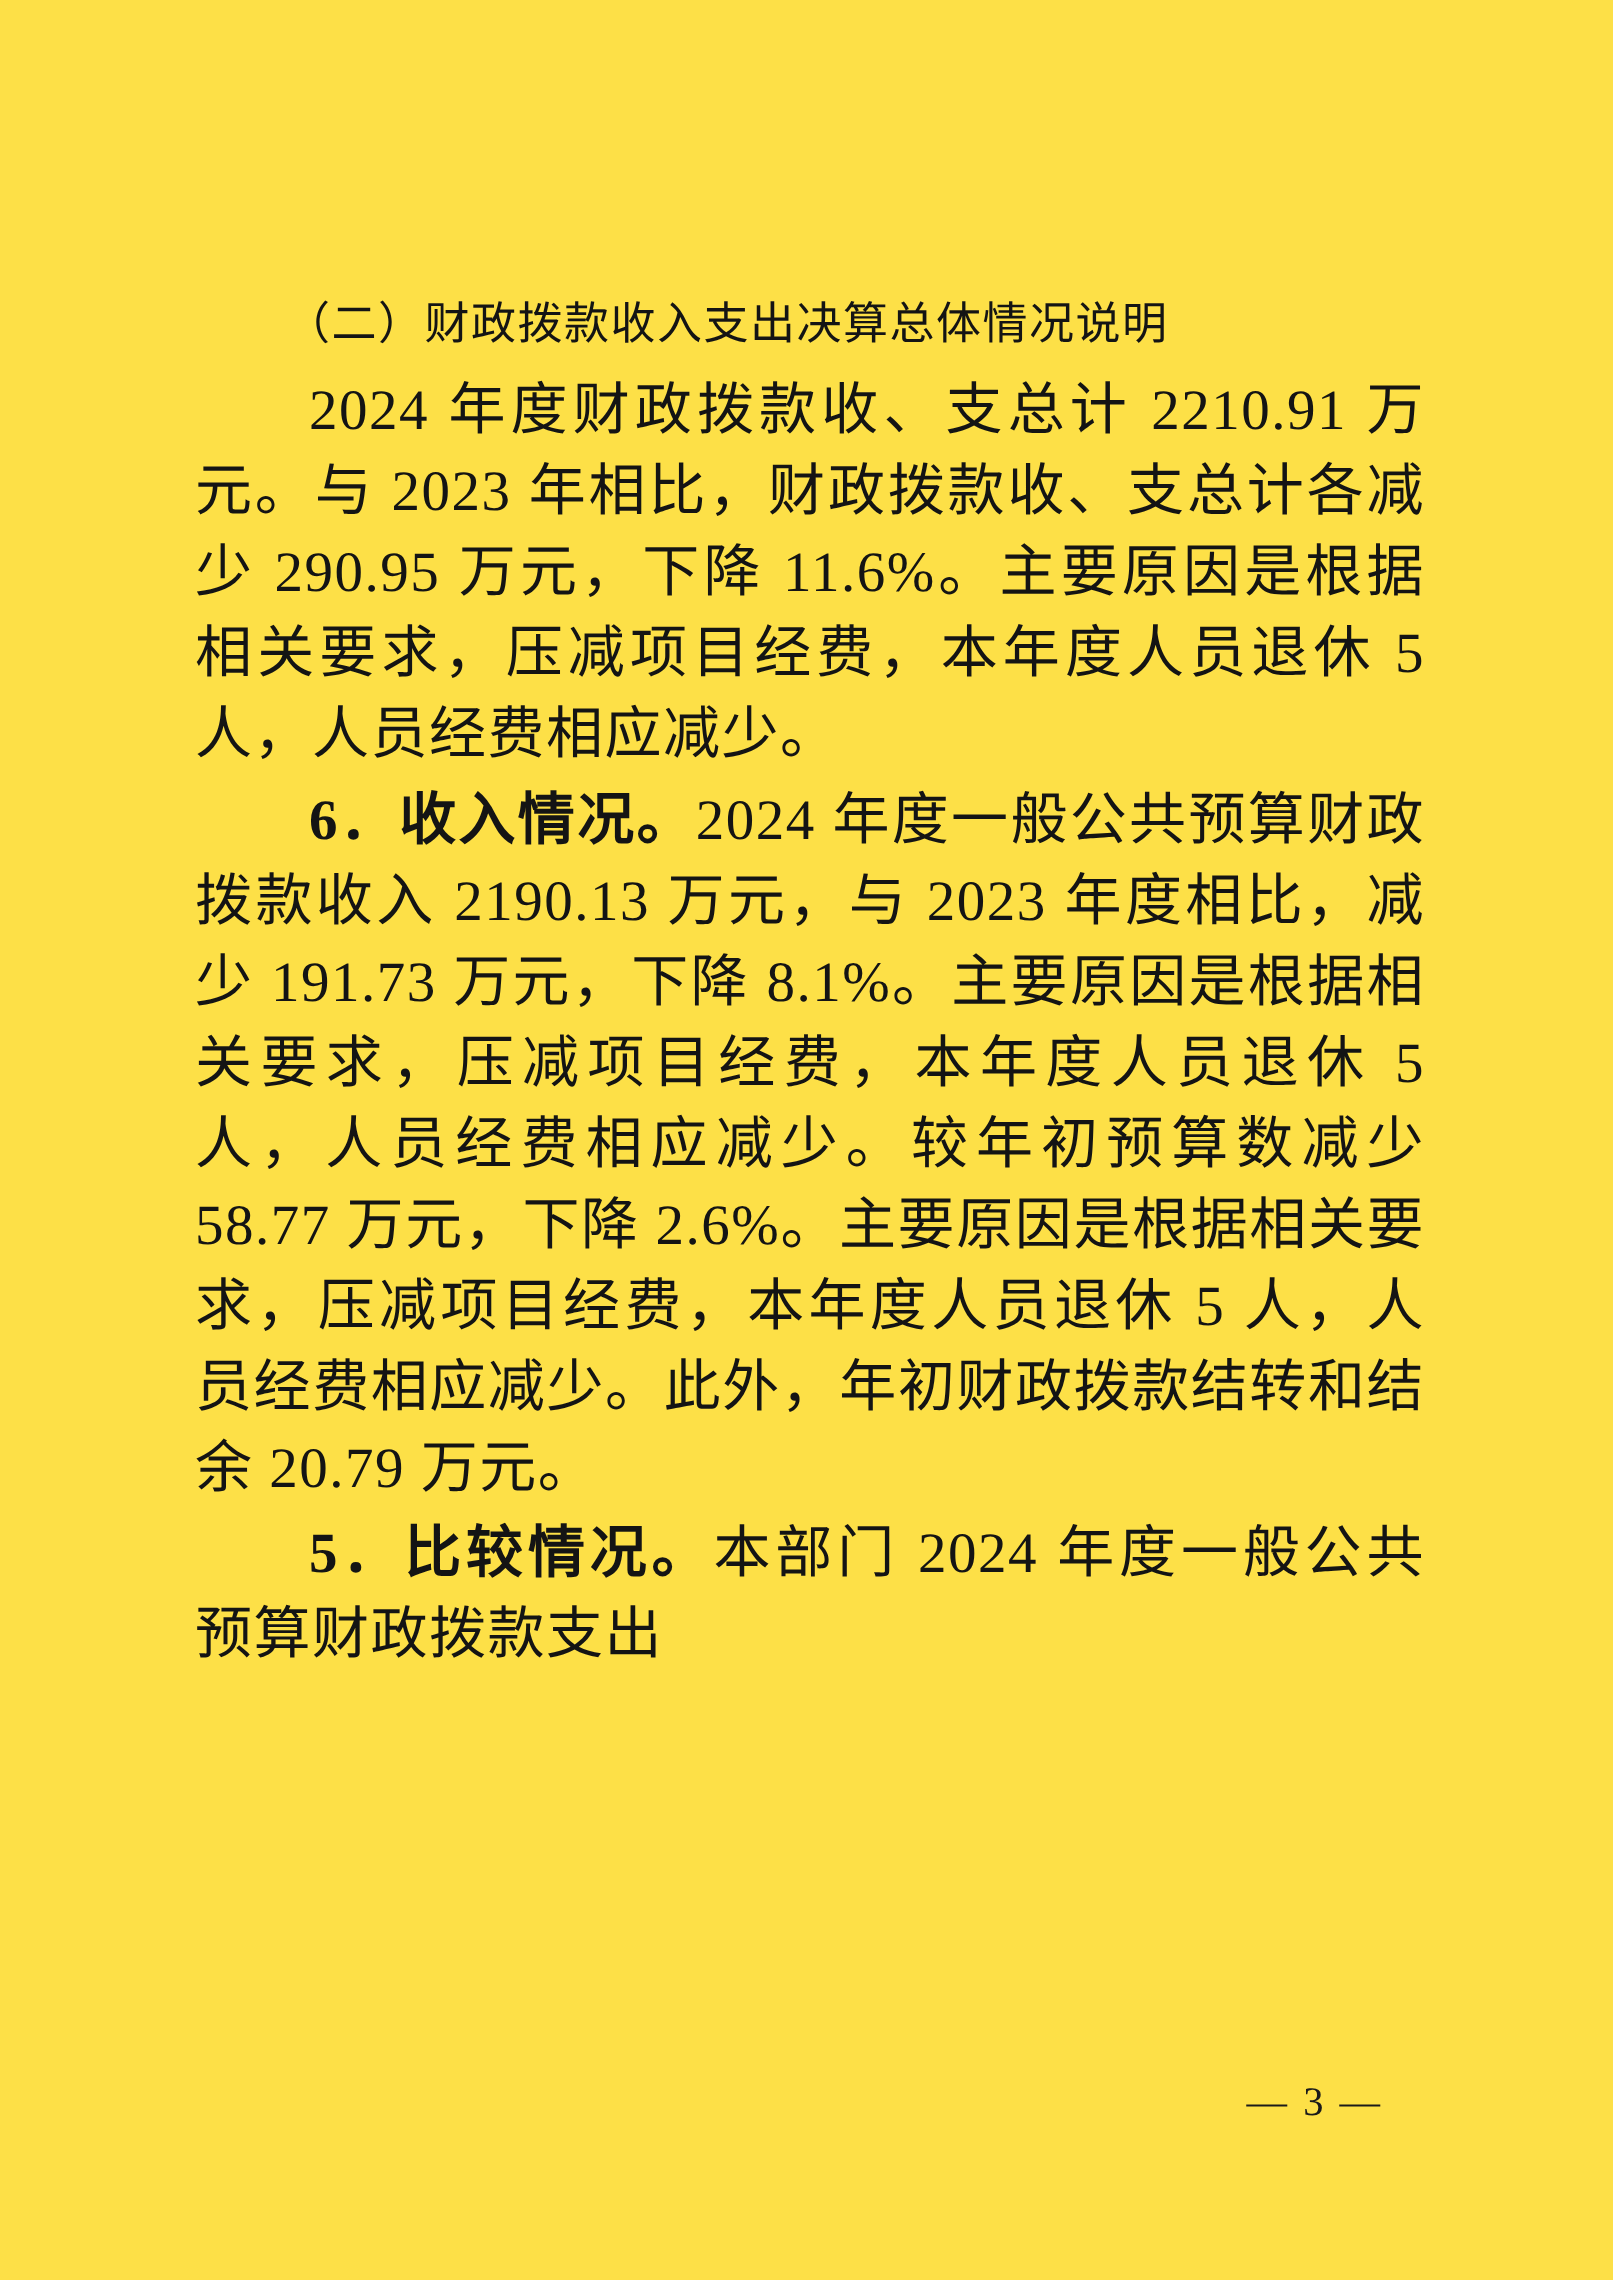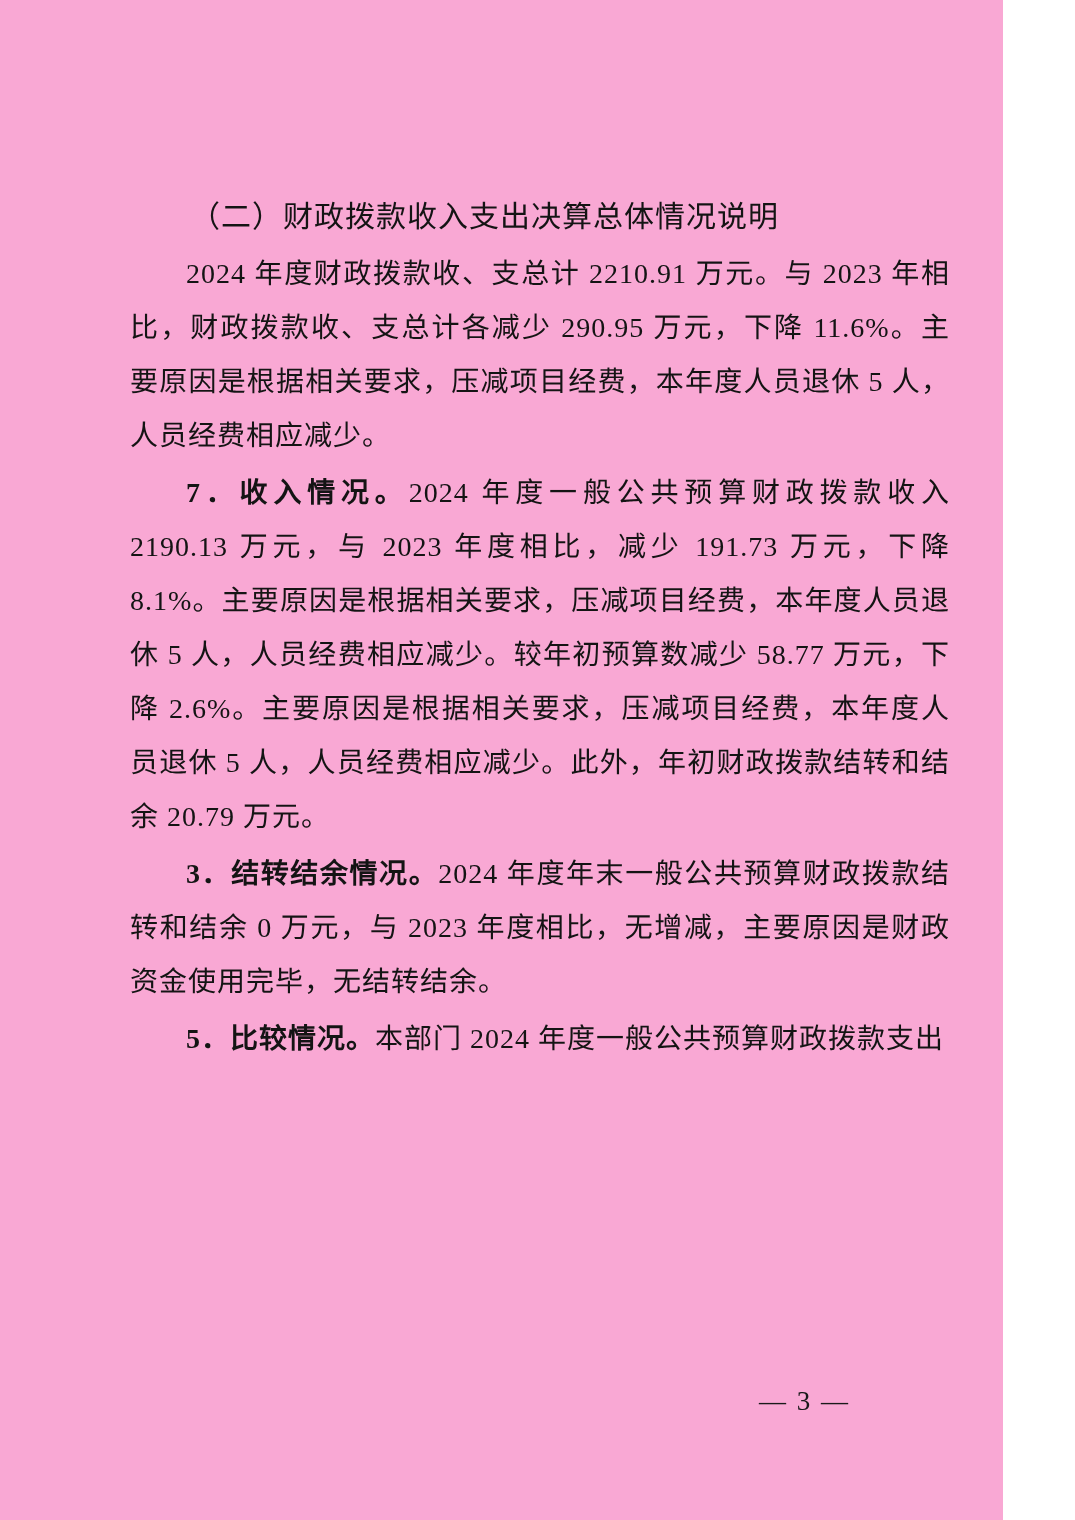"（二）财政拨款收入支出决算总体情况说明" .page { background: #f9a8d4 -> #fde047; padding-left: 24px -> none; width: 979px -> 1075px }
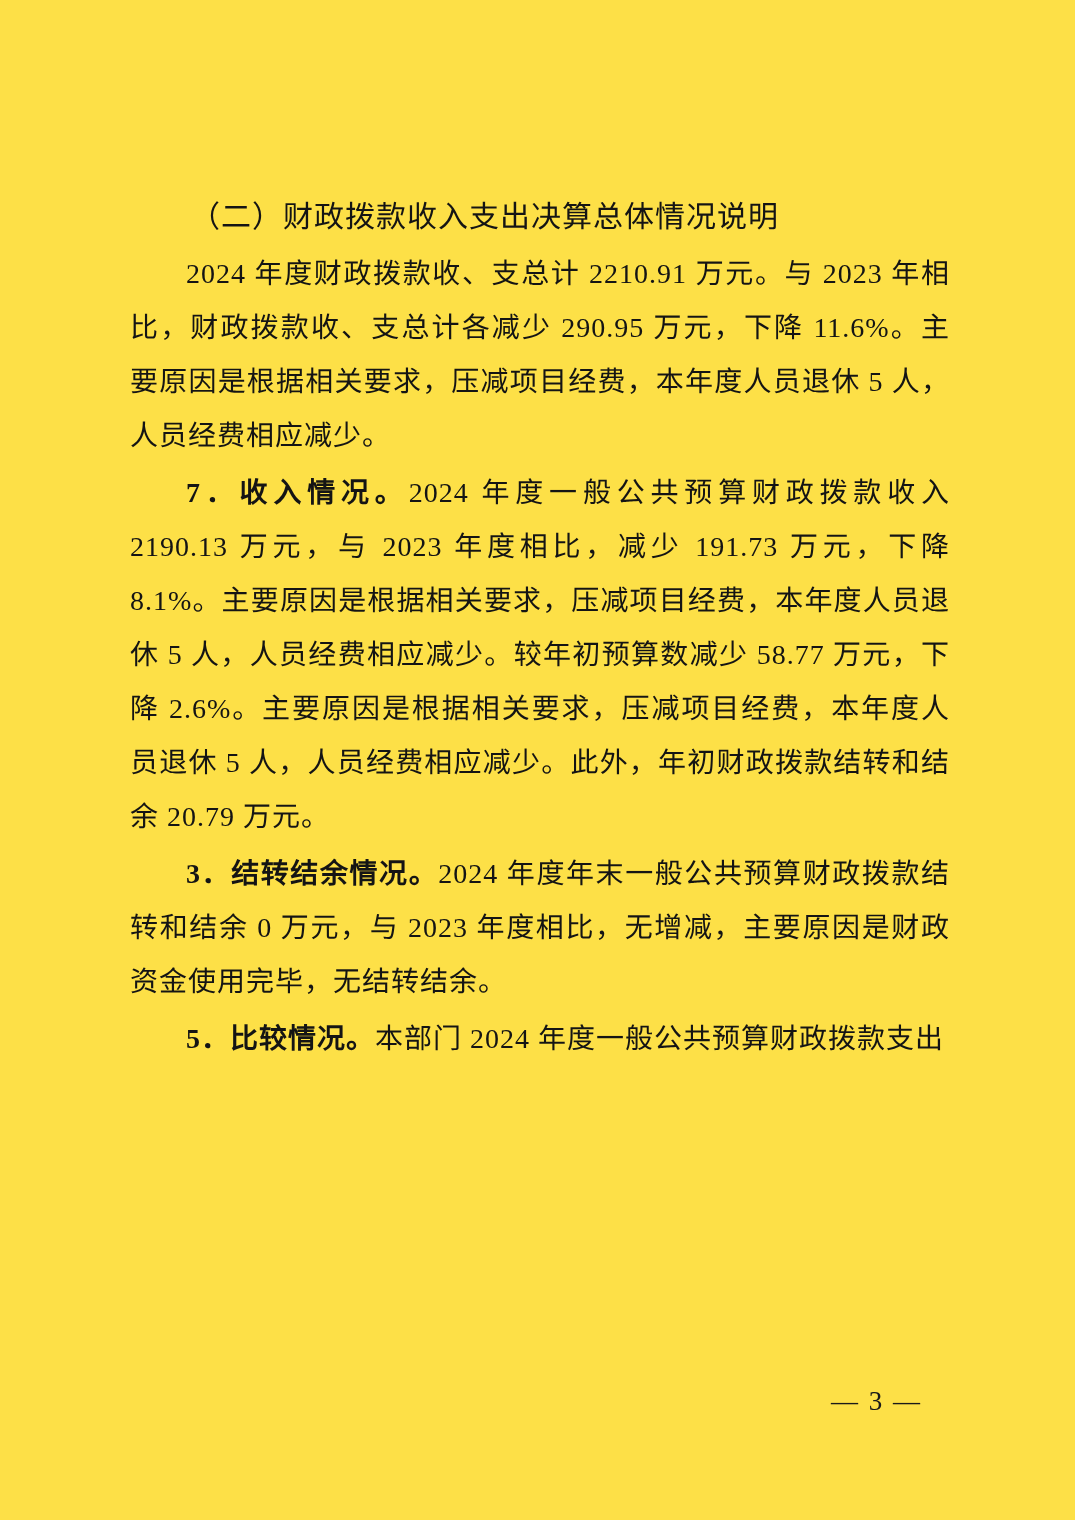"2024 年度财政拨款收、支总计 2210.91 万元。与 2023" .para { font-size: 28px -> 38px }
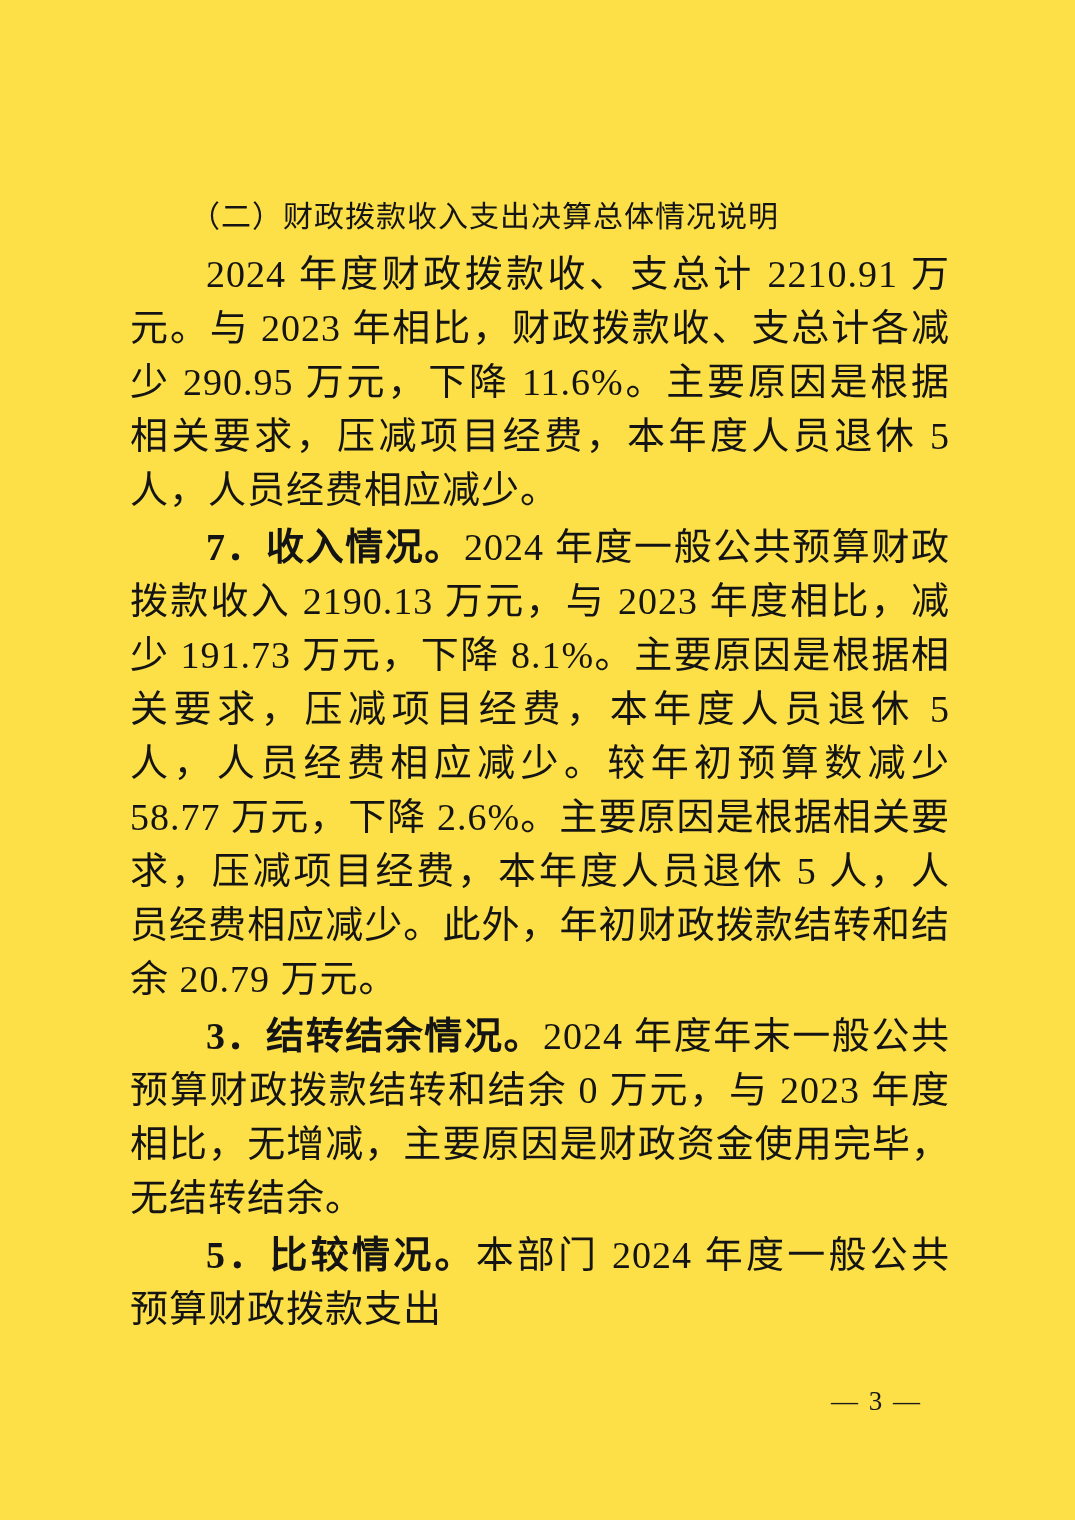"7．收入情况。" strong.lead { text: 7 -> 6 }
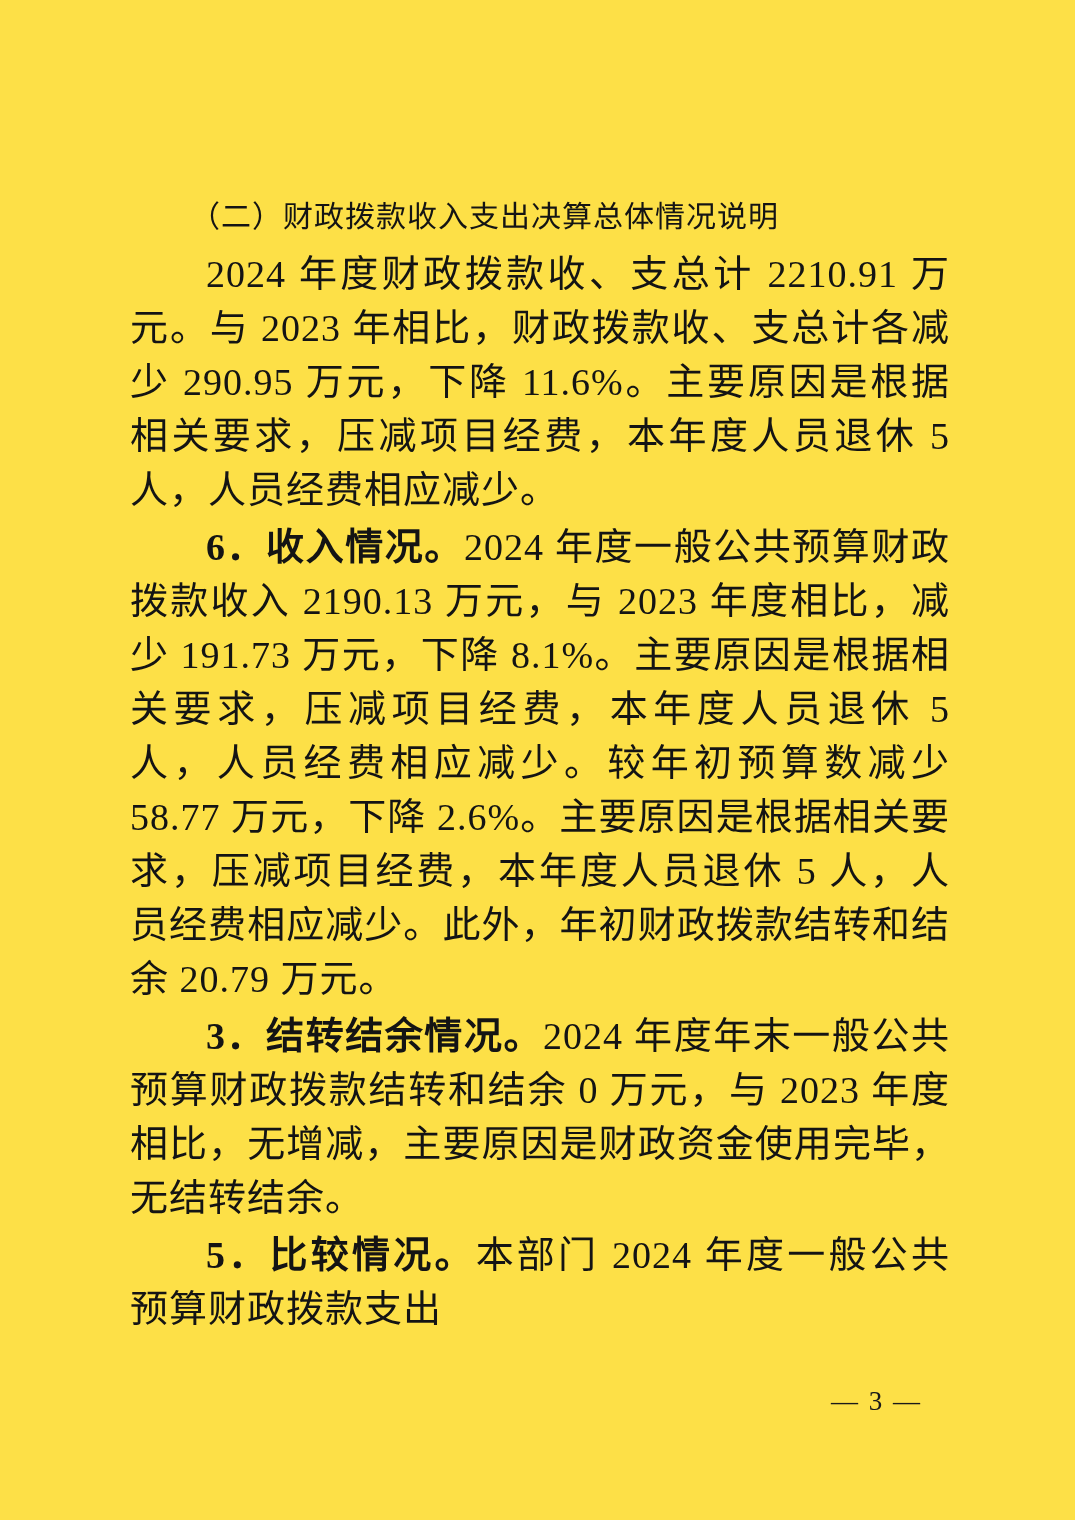"3．结转结余情况。2024 年度年末一般公共预算财政拨款结转和结余 0 万元，与" p.para { html: <p><strong>3．结转结余情况。</strong><span>2024 年度年末一般公共预算财政拨款结转和结余 0 万元，与 2023 年度相比，无增减，主要原因是财政资金使用完毕，无结转结余。</span></p> -> none }
